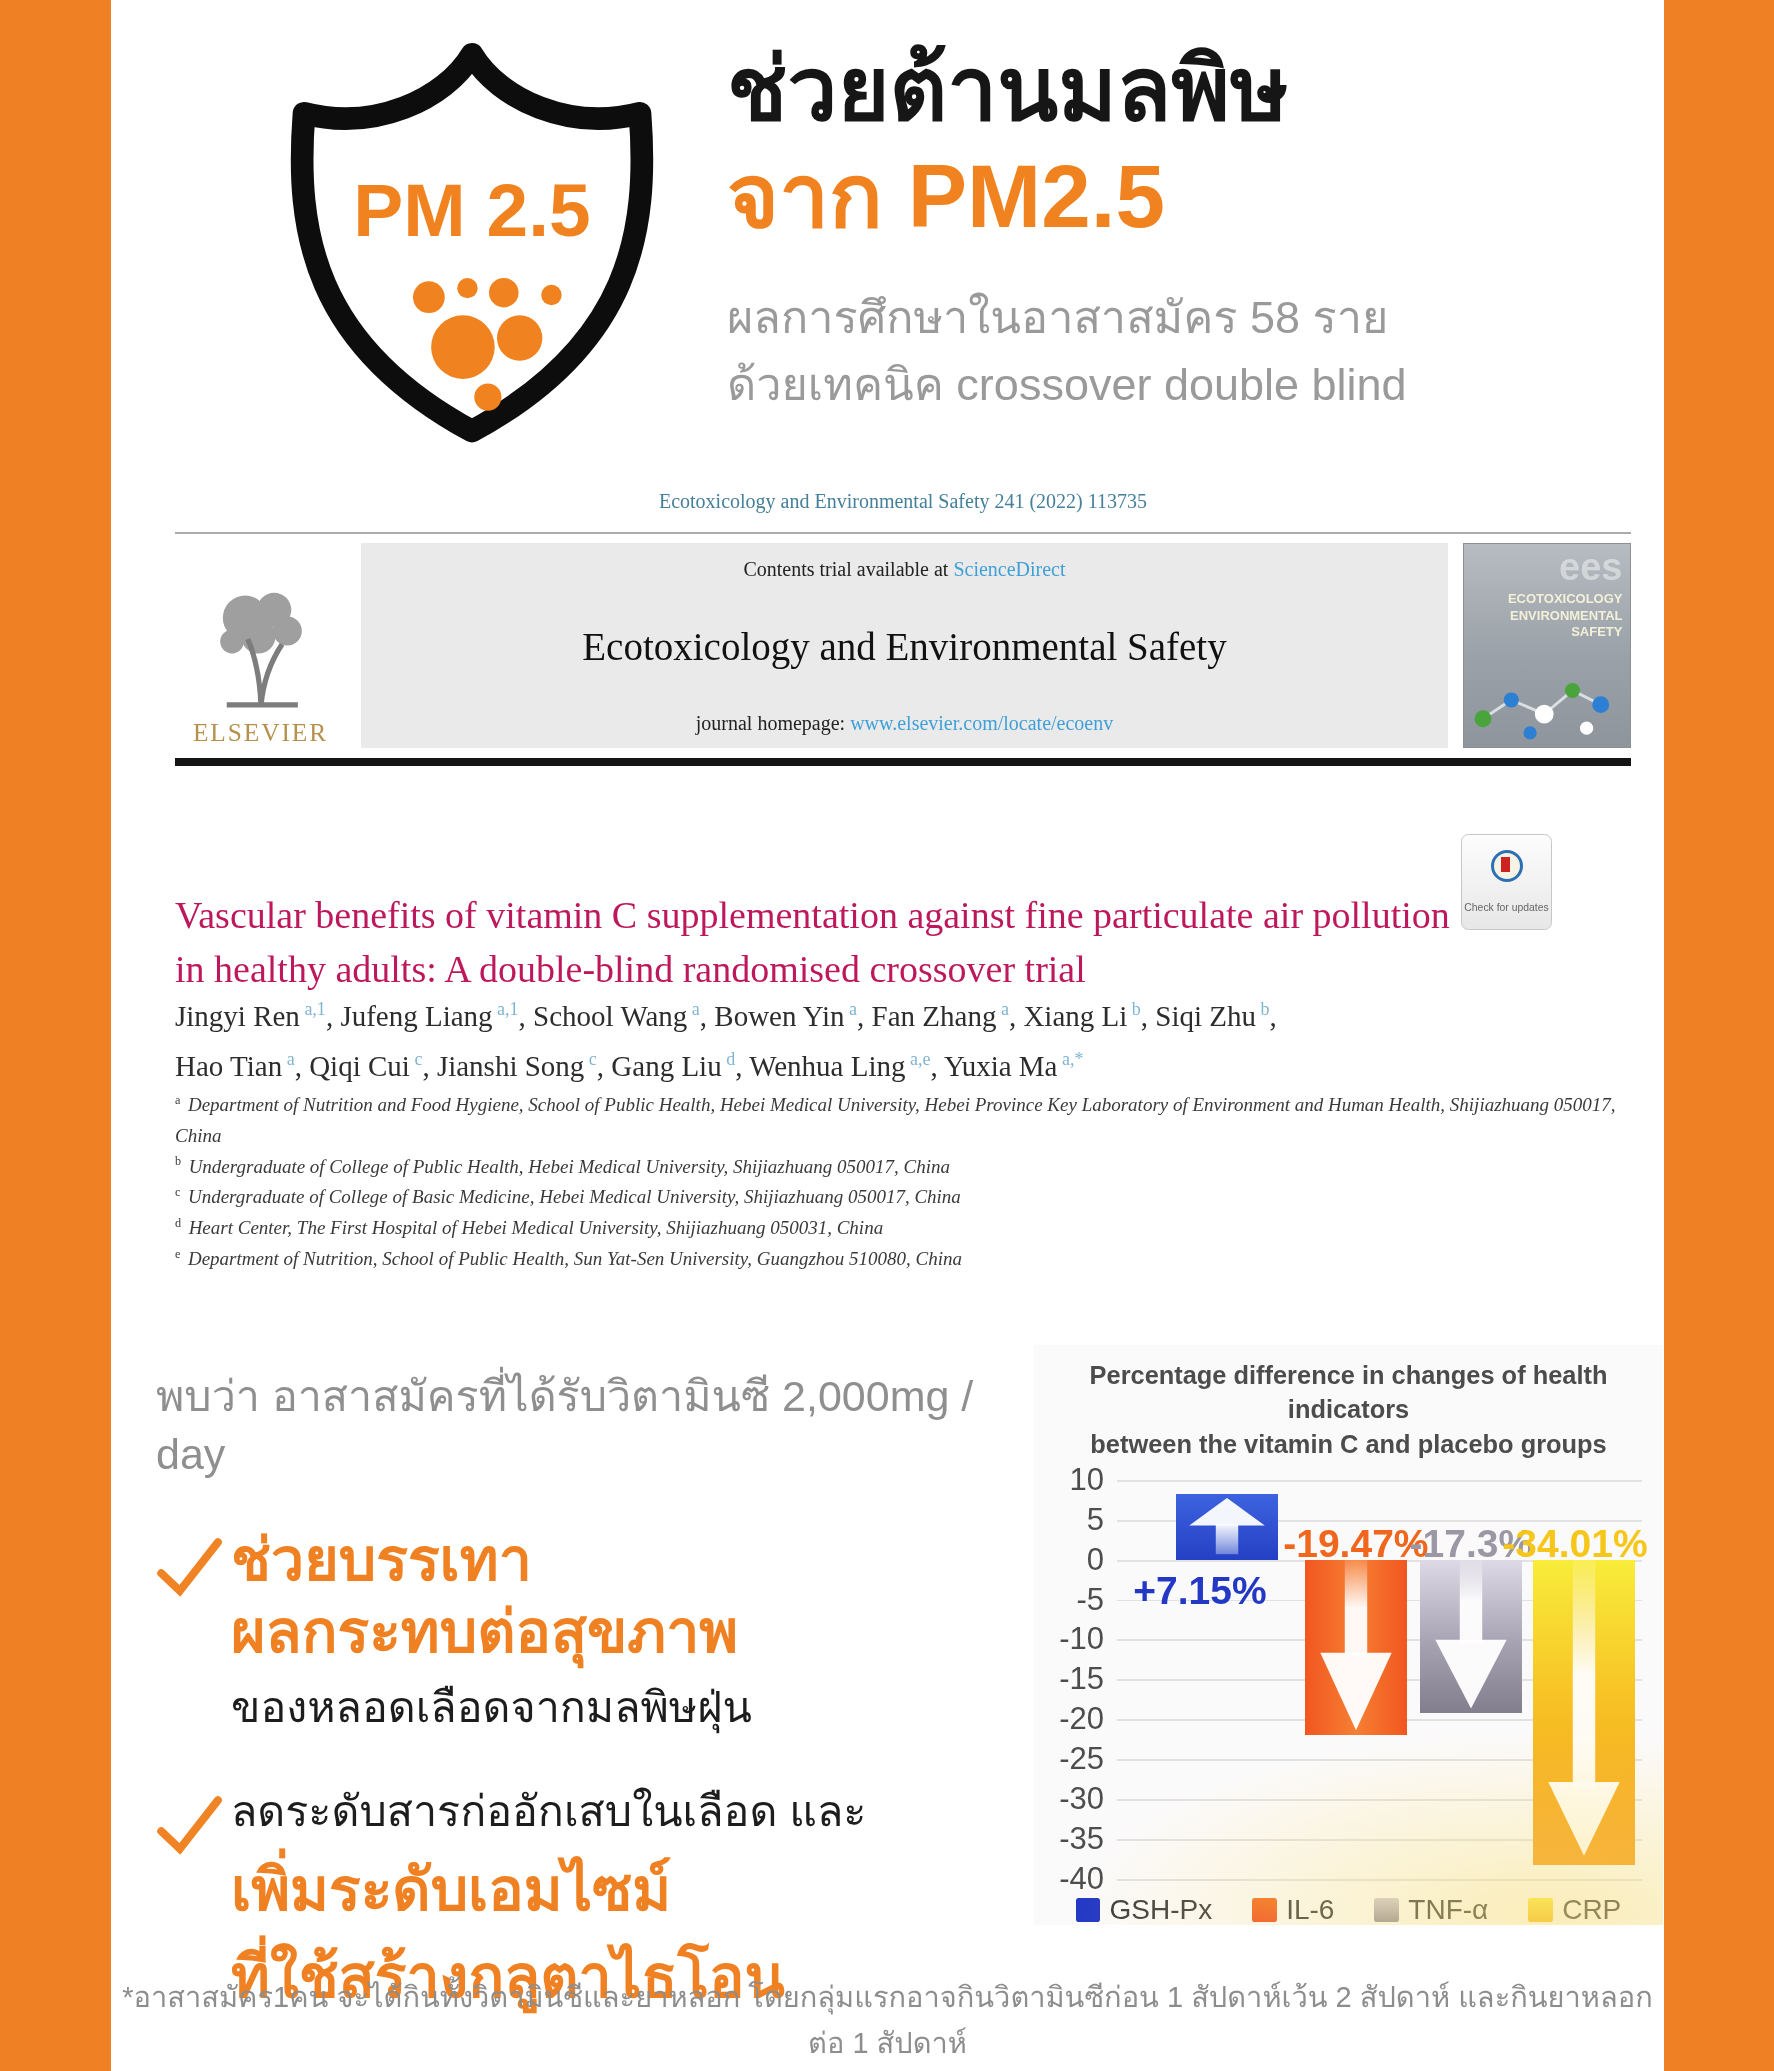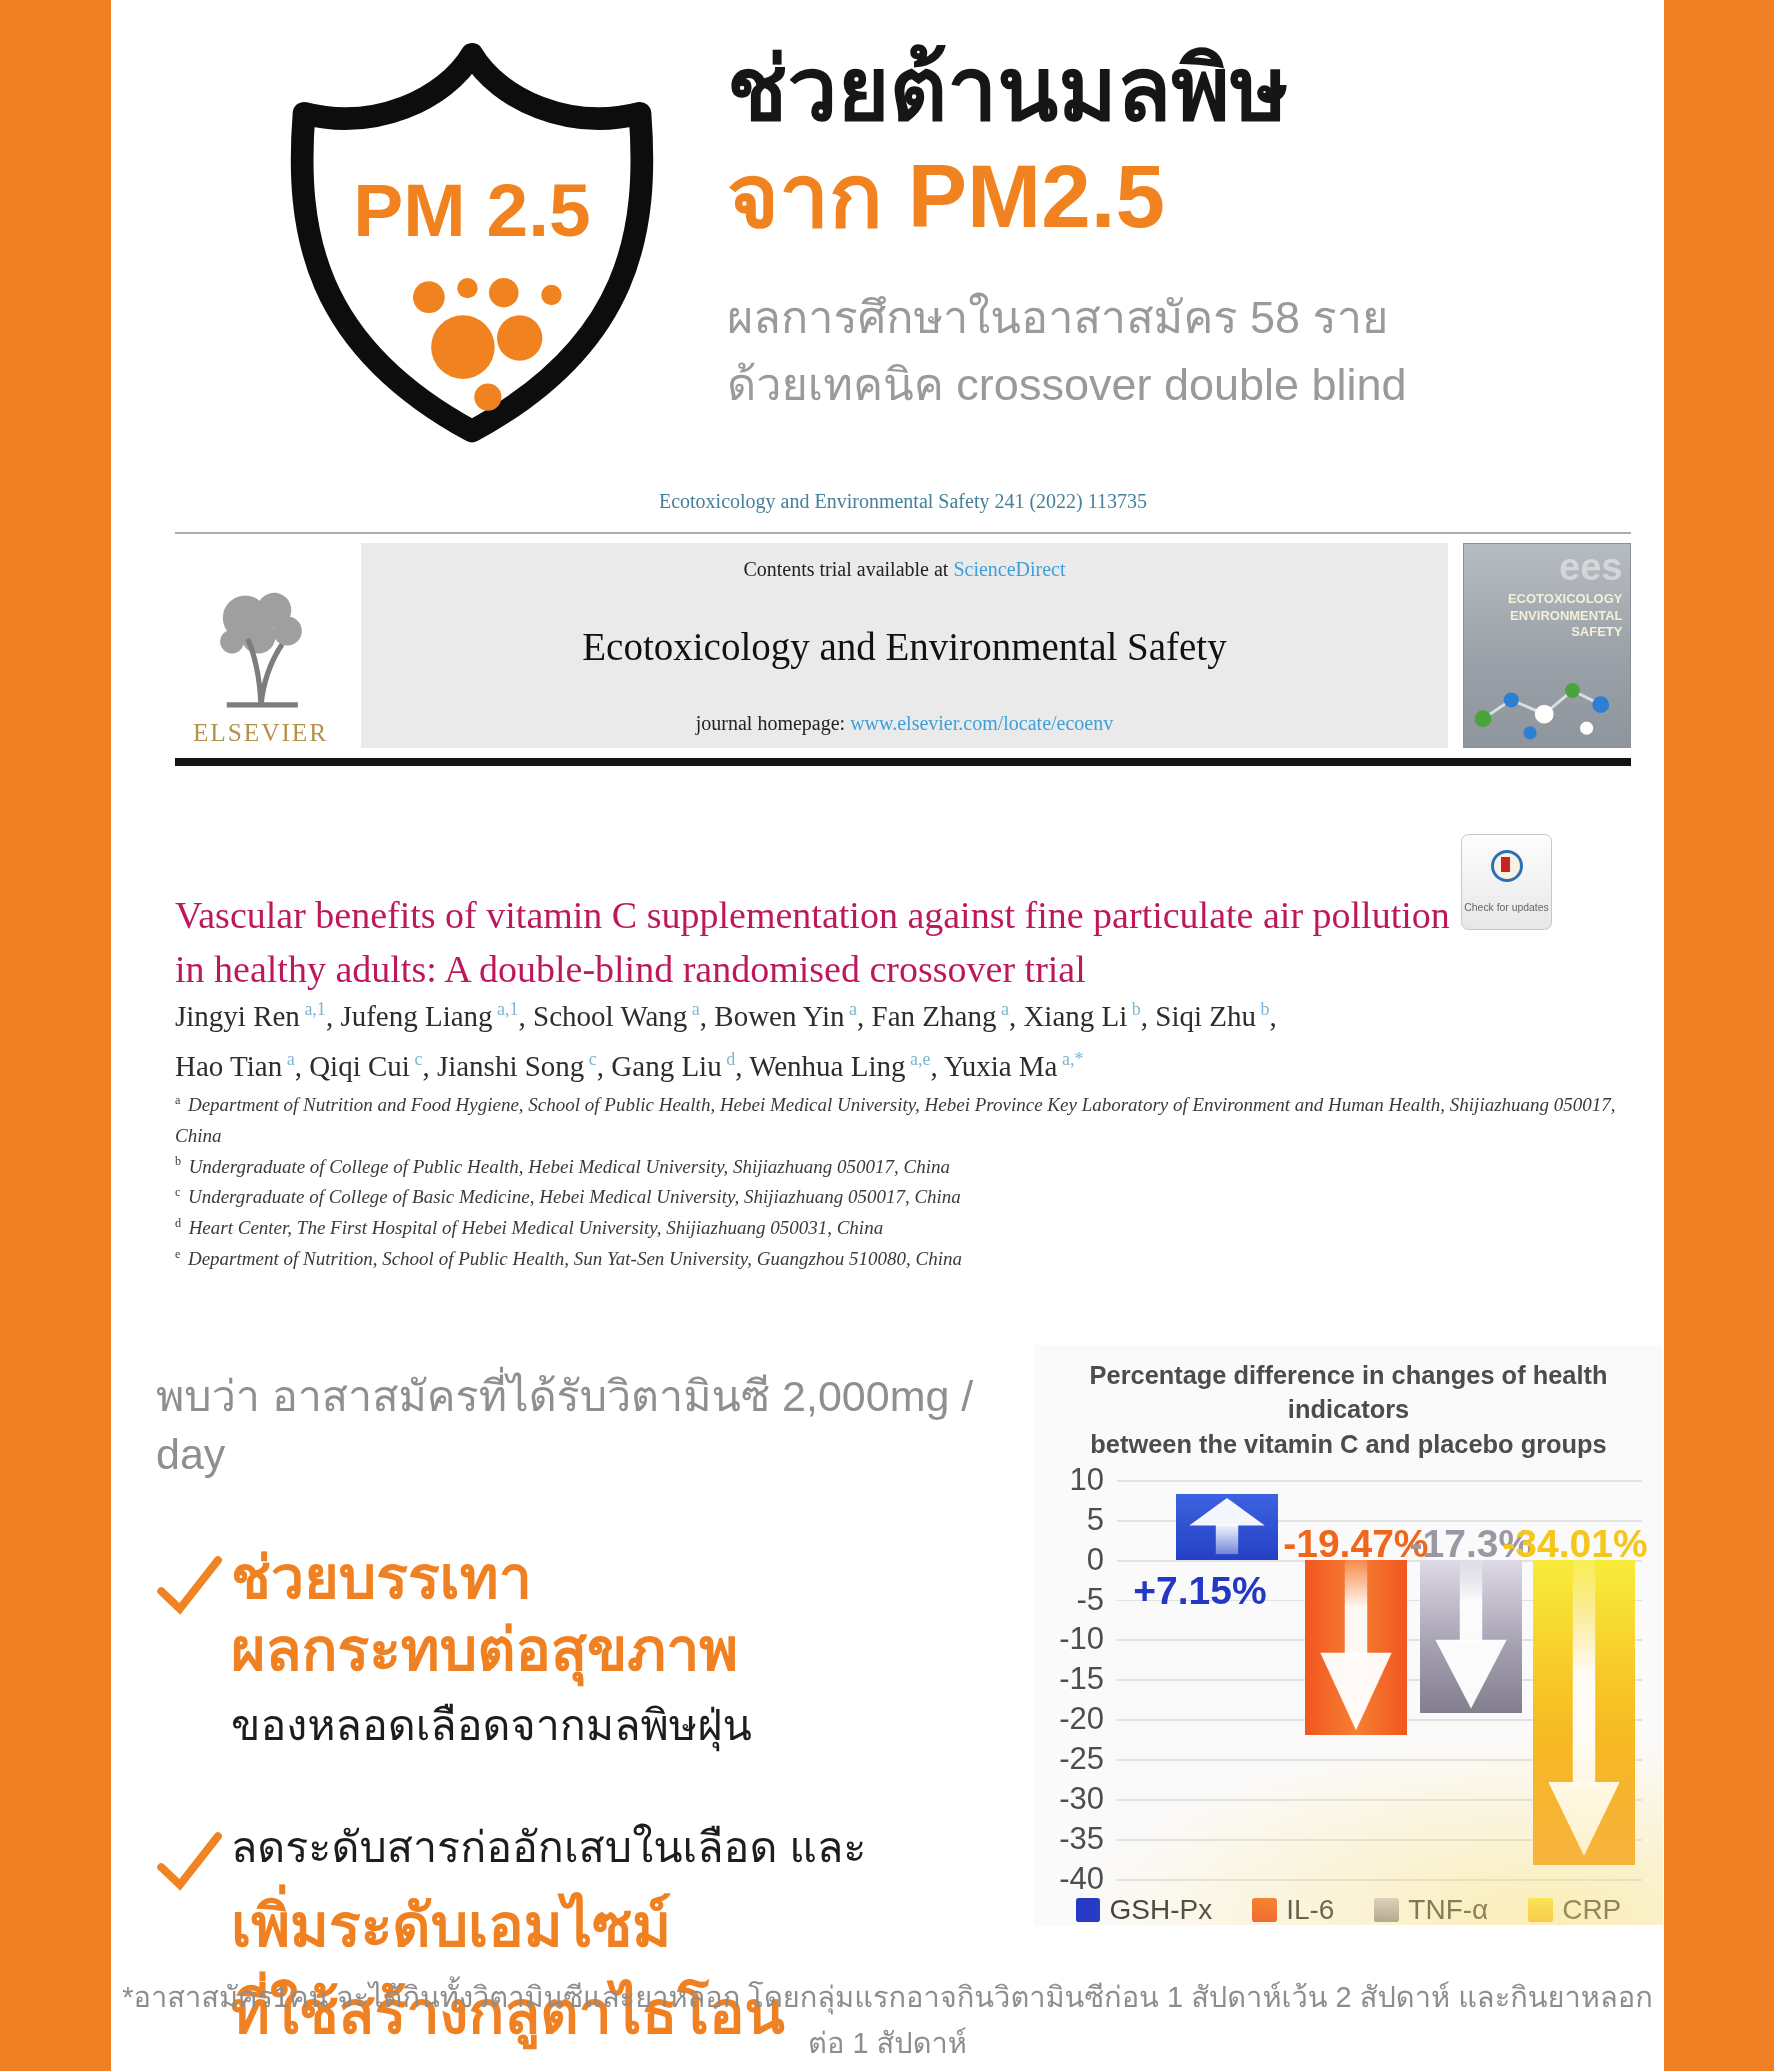"ช่วยบรรเทา" .bullet { margin-top: 64px -> 46px }
